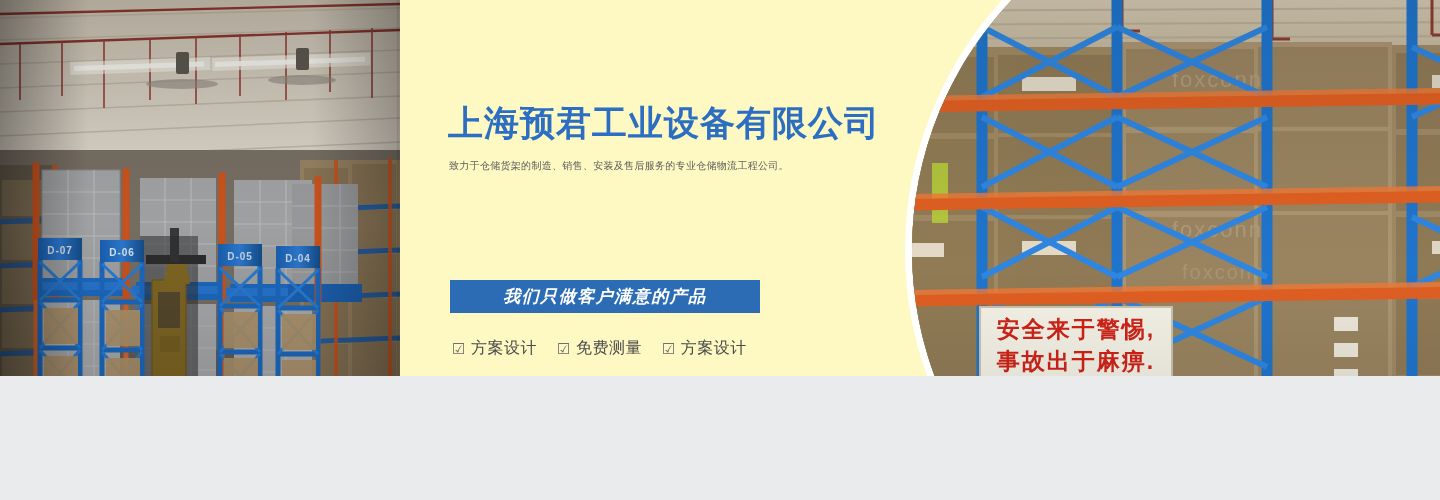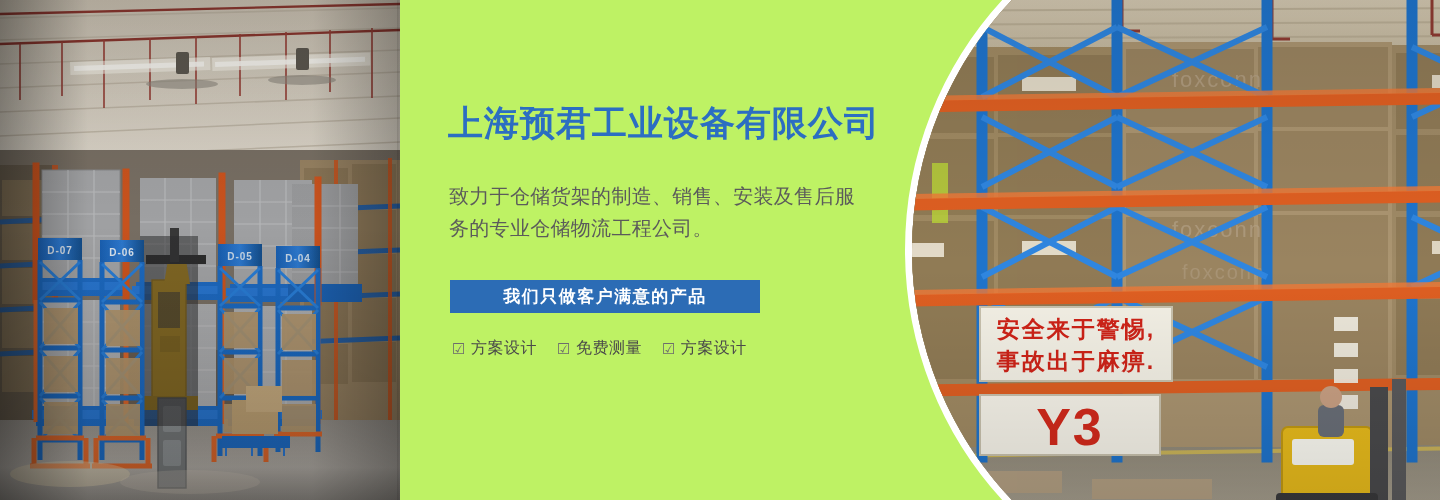"上海预君工业设备有限公司" .banner { background: #bef264 -> #fef9c3; height: 500px -> 376px }
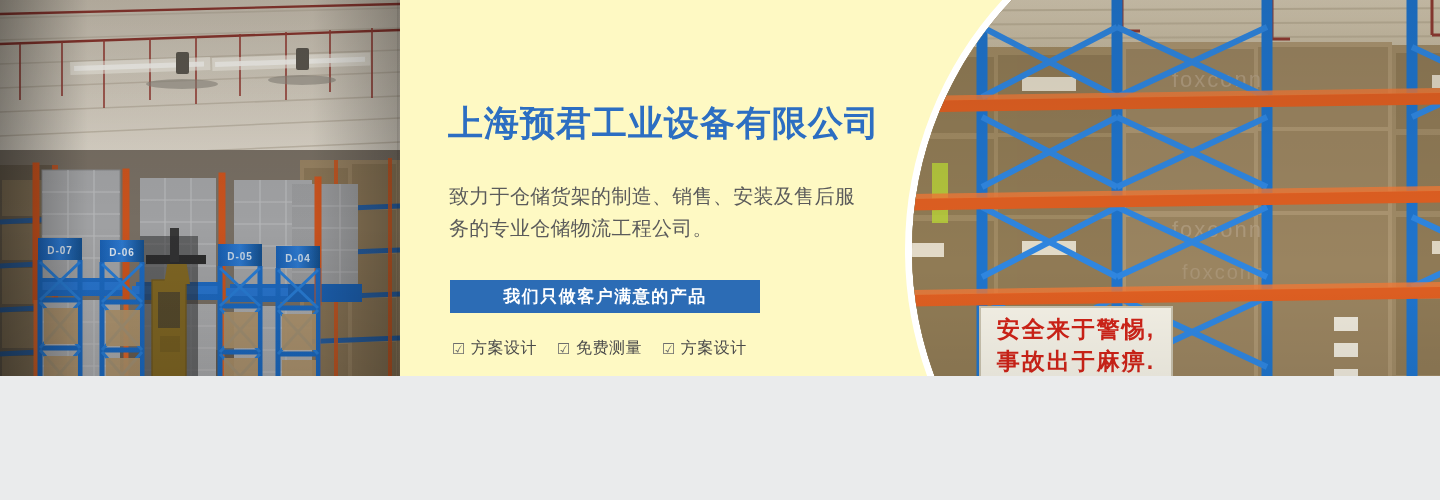"致力于仓储货架的制造、销售、安装及售后服务的专业仓储物流工程公司。" .subtitle { font-size: 20px -> 10px; top: 180px -> 158px }
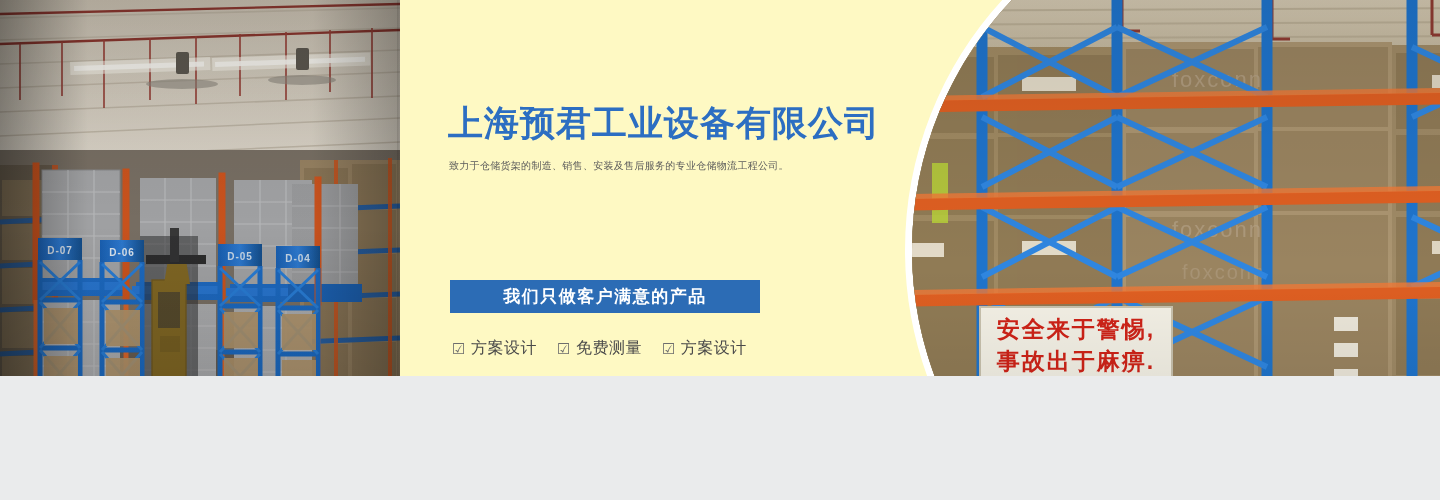"我们只做客户满意的产品" .cta { font-style: none -> italic }
